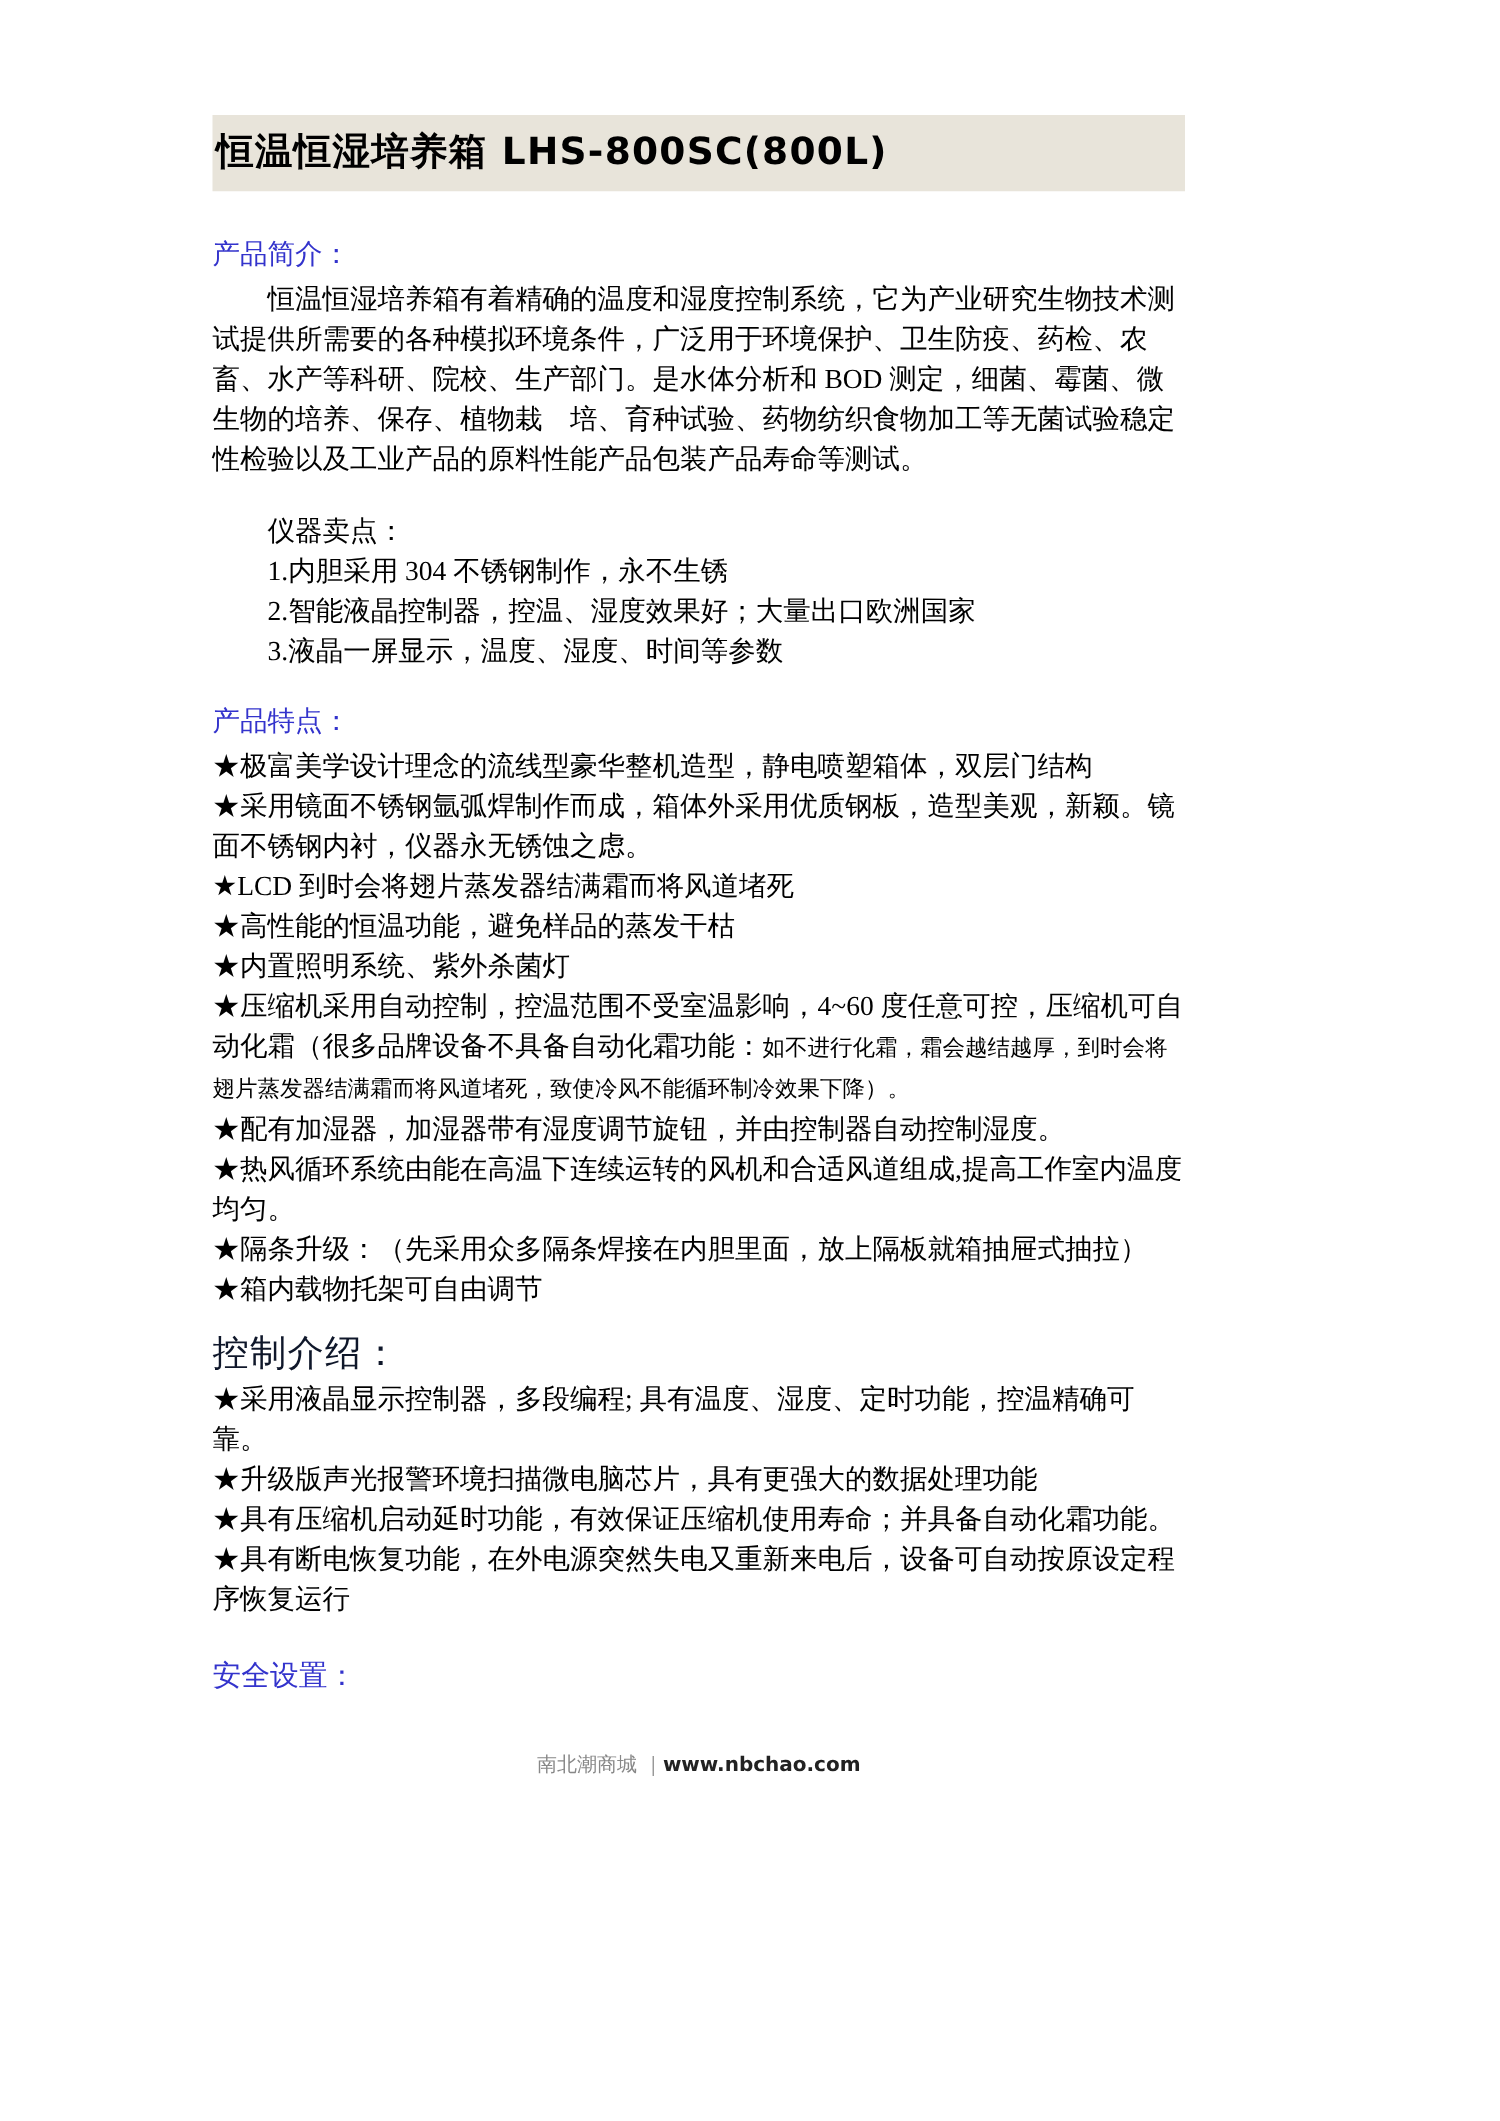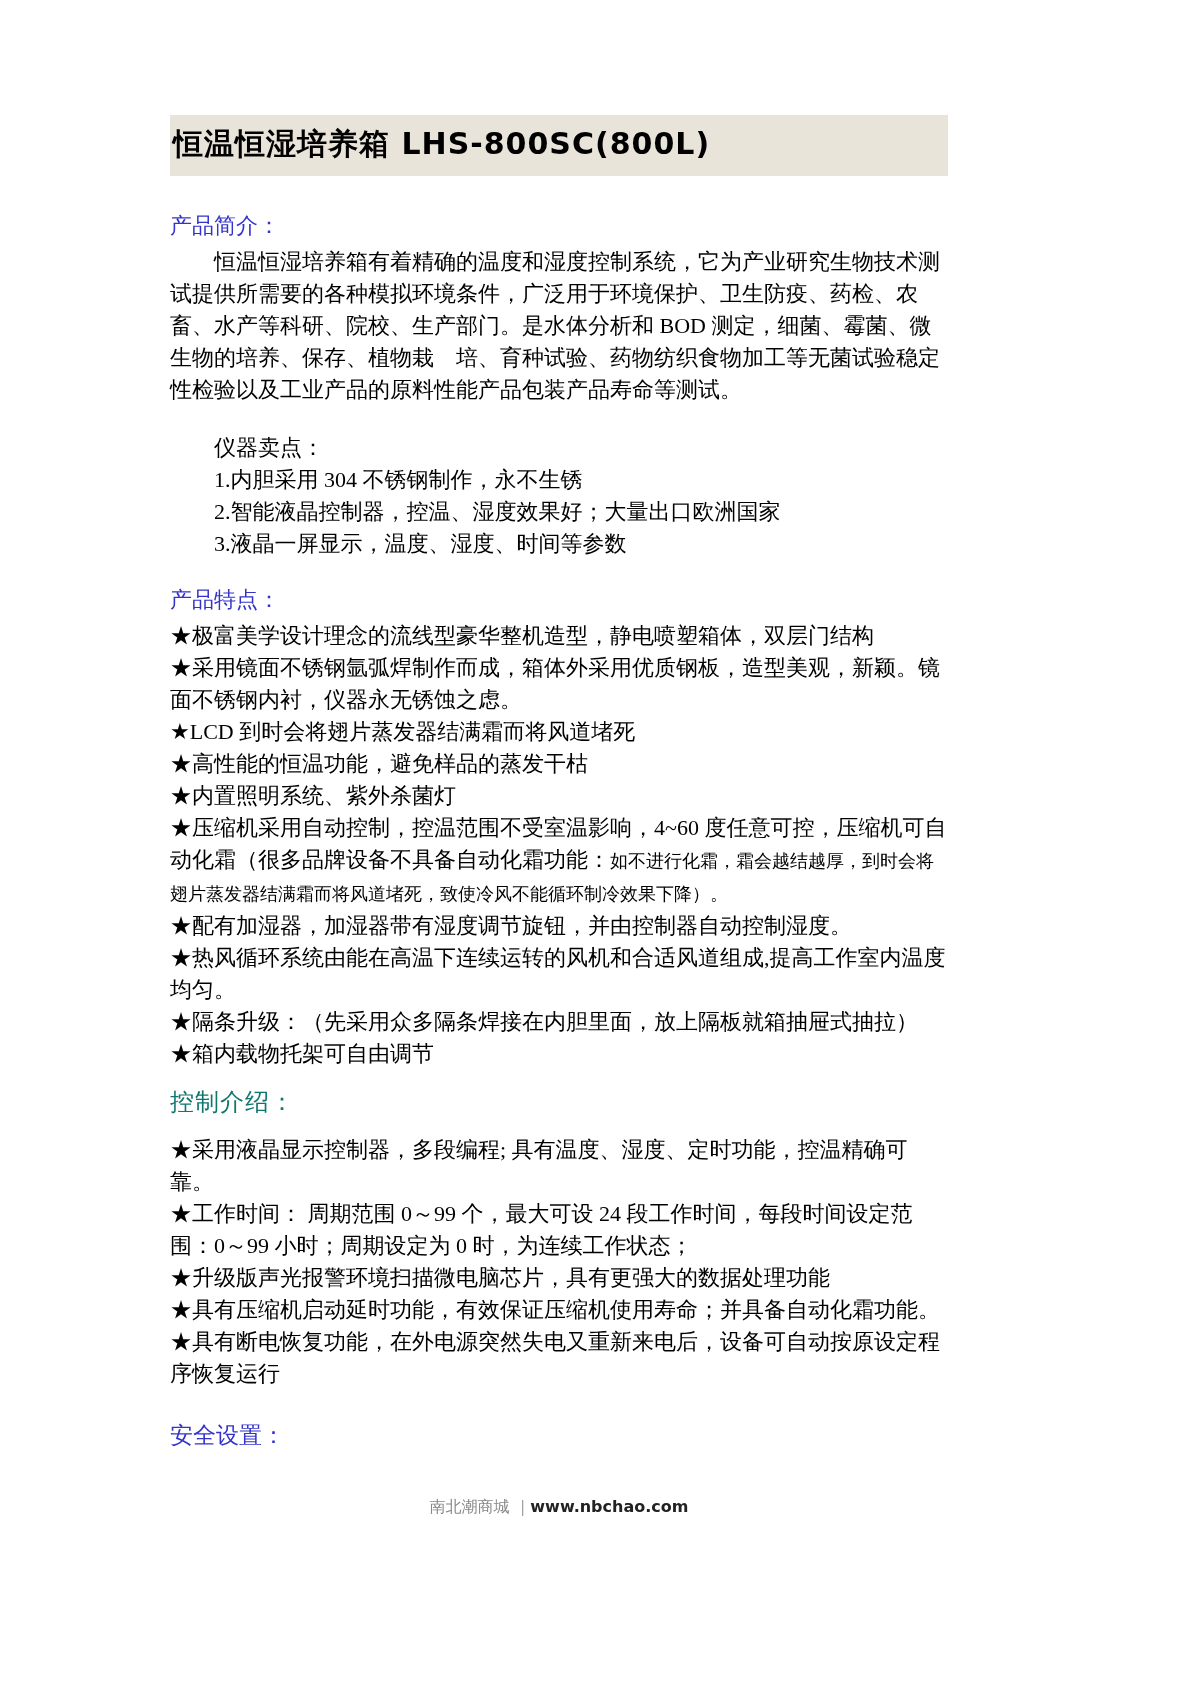"恒温恒湿培养箱 LHS-800SC(800L)" .content { padding-top: 115px -> 92px }
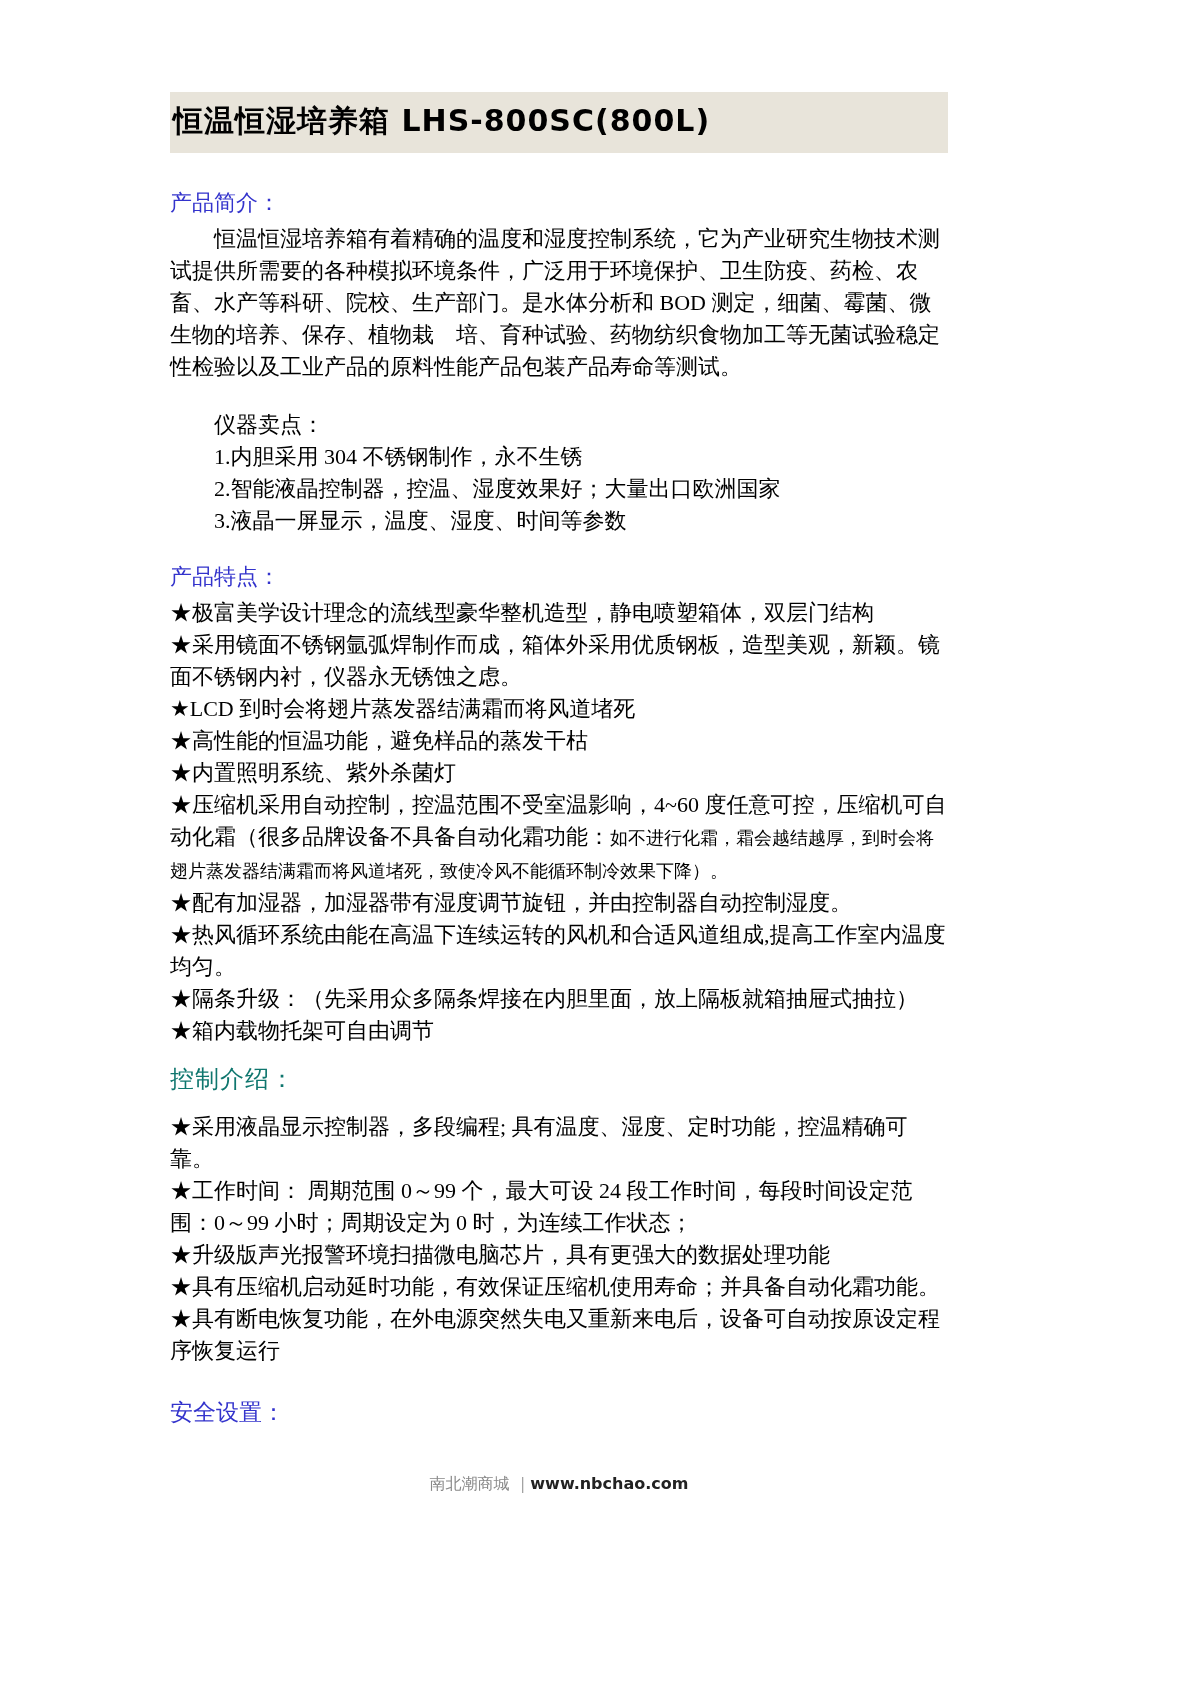"控制介绍：" .control-heading { color: #0f766e -> #0f172a; font-size: 24px -> 29px; margin: 16px 0 16px 0 -> 16px 0 0 0 }
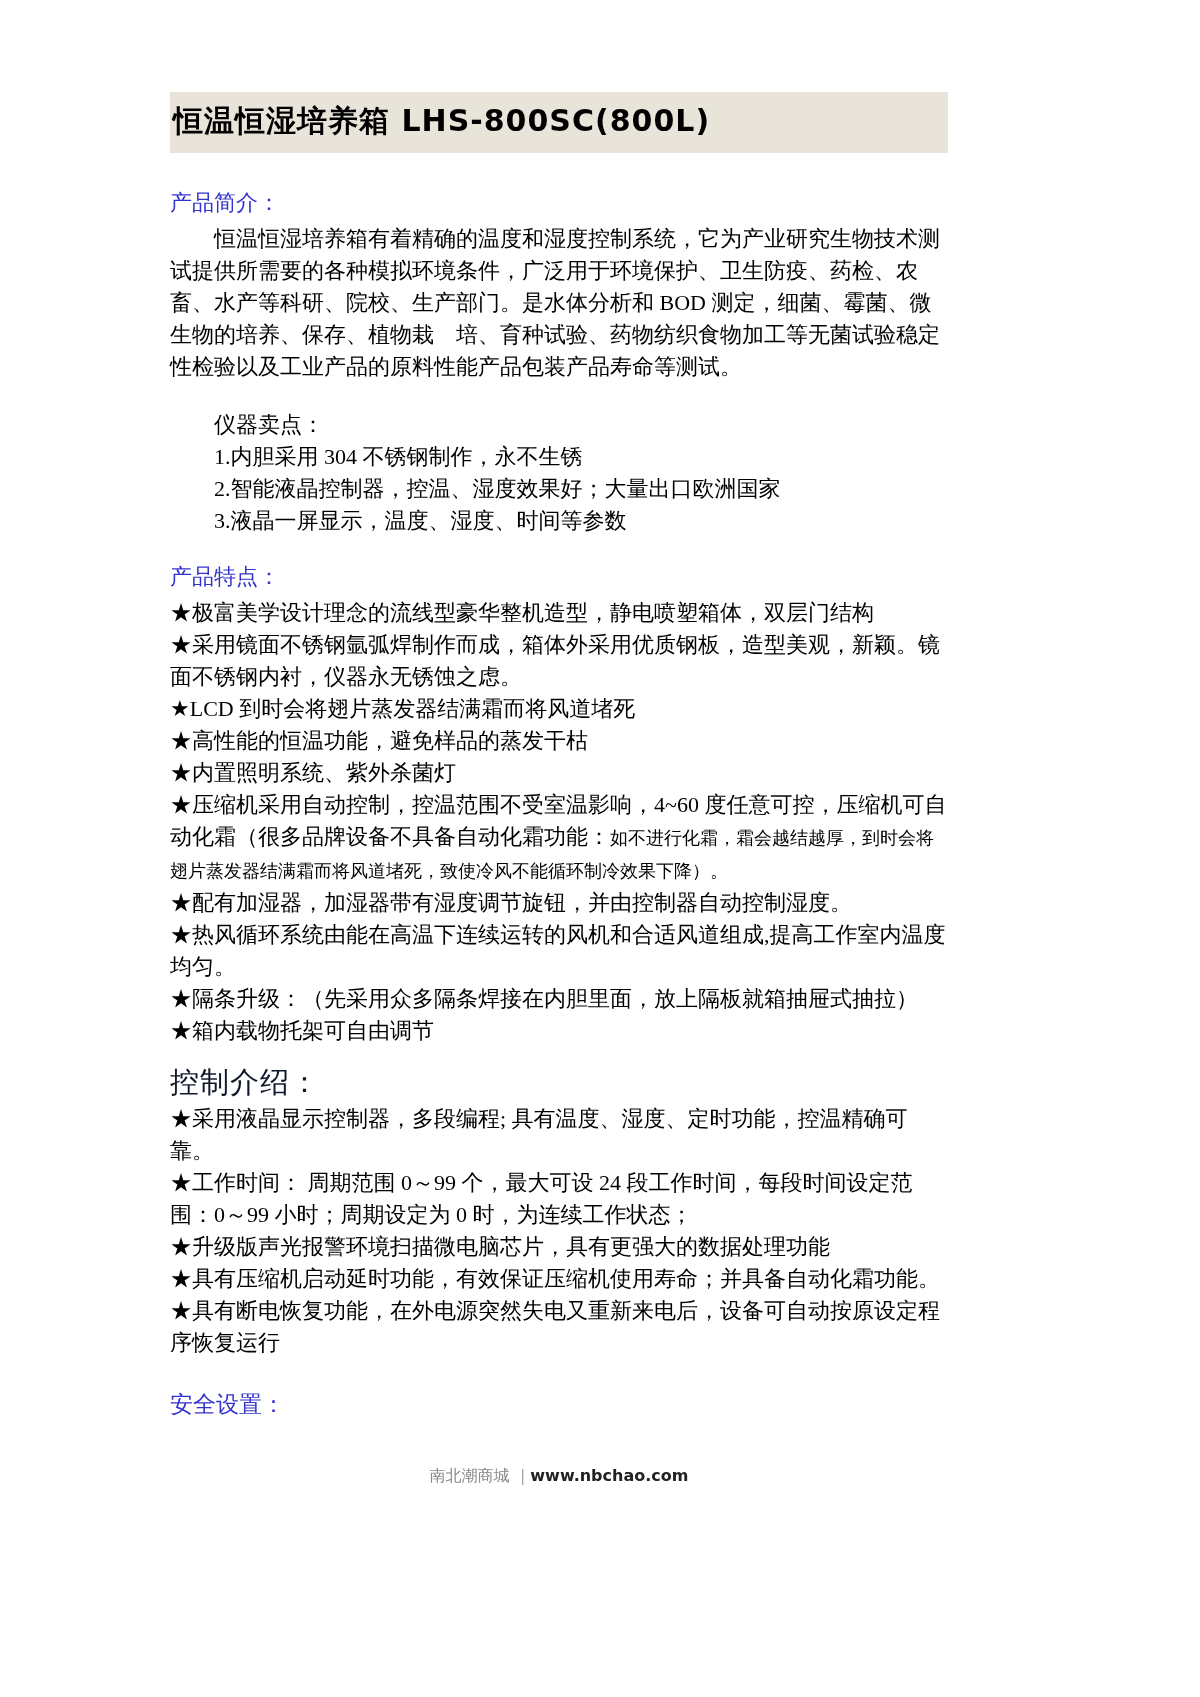"★工作时间： 周期范围 0～99 个，最大可设 24" p { html: <p>★工作时间： 周期范围 0～99 个，最大可设 24 段工作时间，每段时间设定范围：0～99 小时；周期设定为 0 时，为连续工作状态；</p> -> none }
